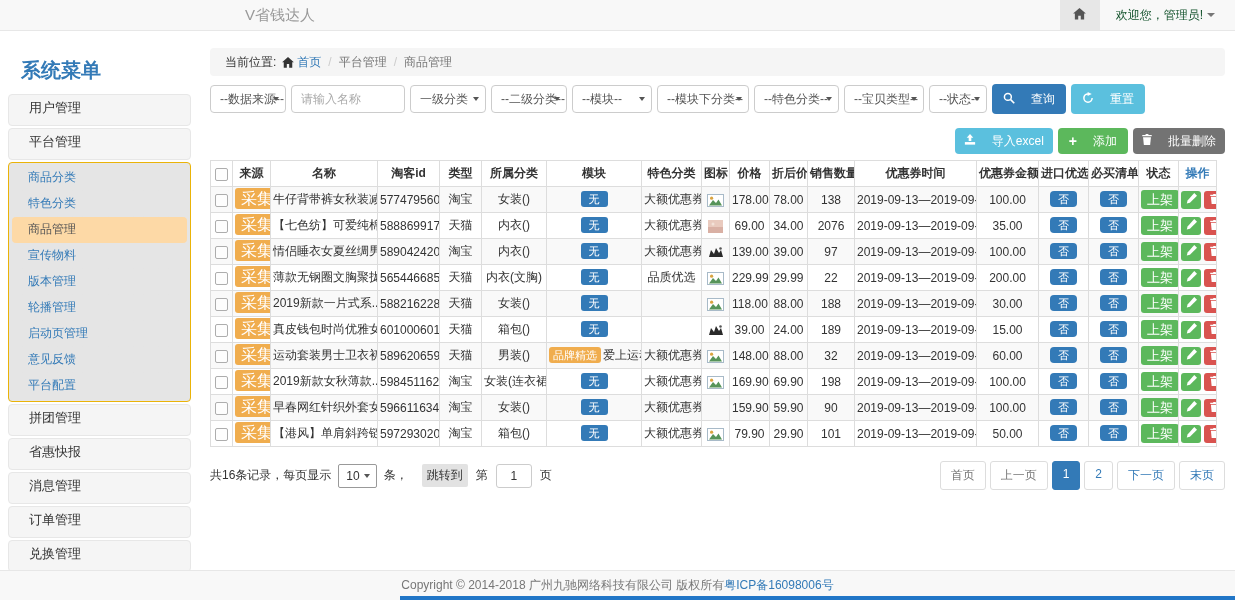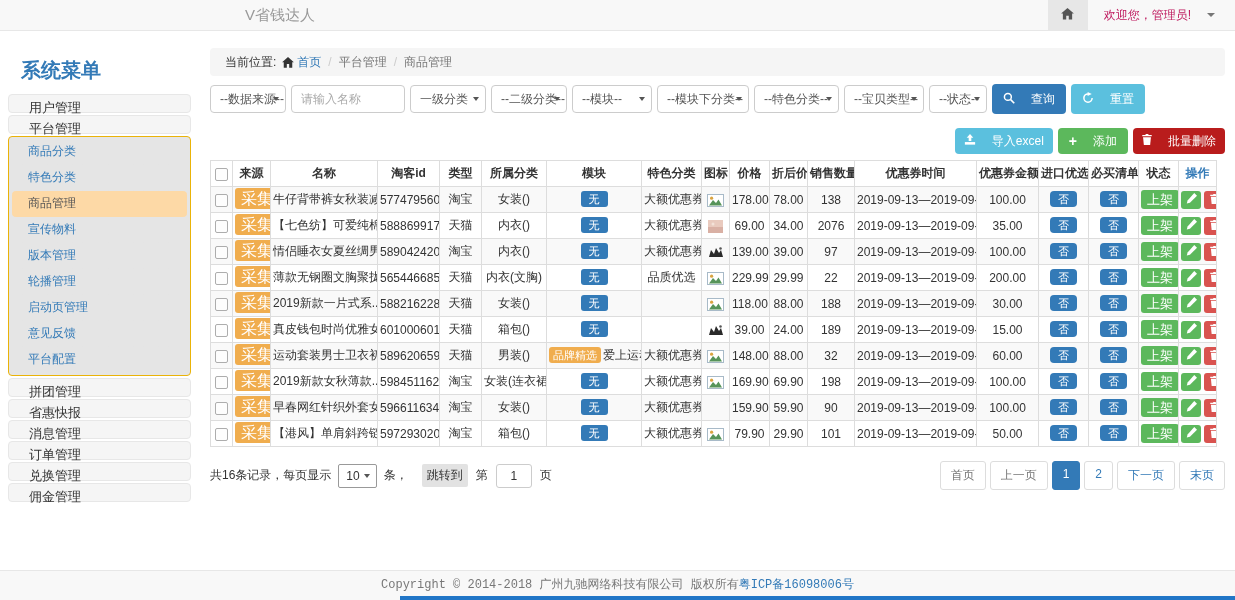"欢迎您，管理员!" .user-menu { color: #be185d -> #14532d; gap: 16px -> 4px }
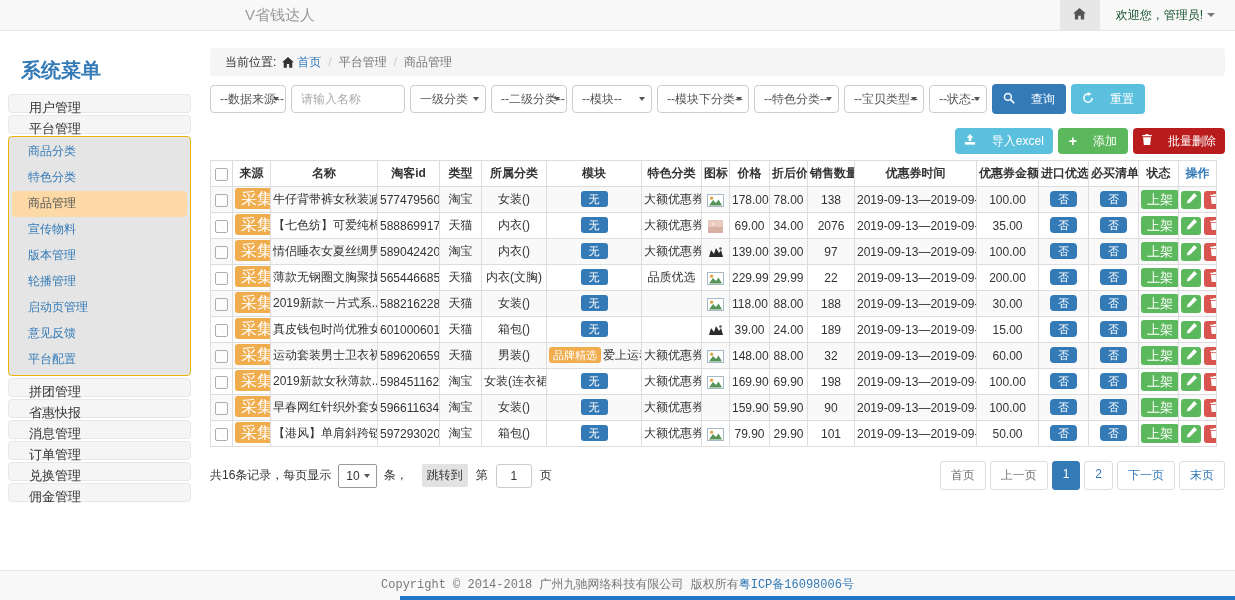"用户管理" .menu-header { height: 19px -> 32px }
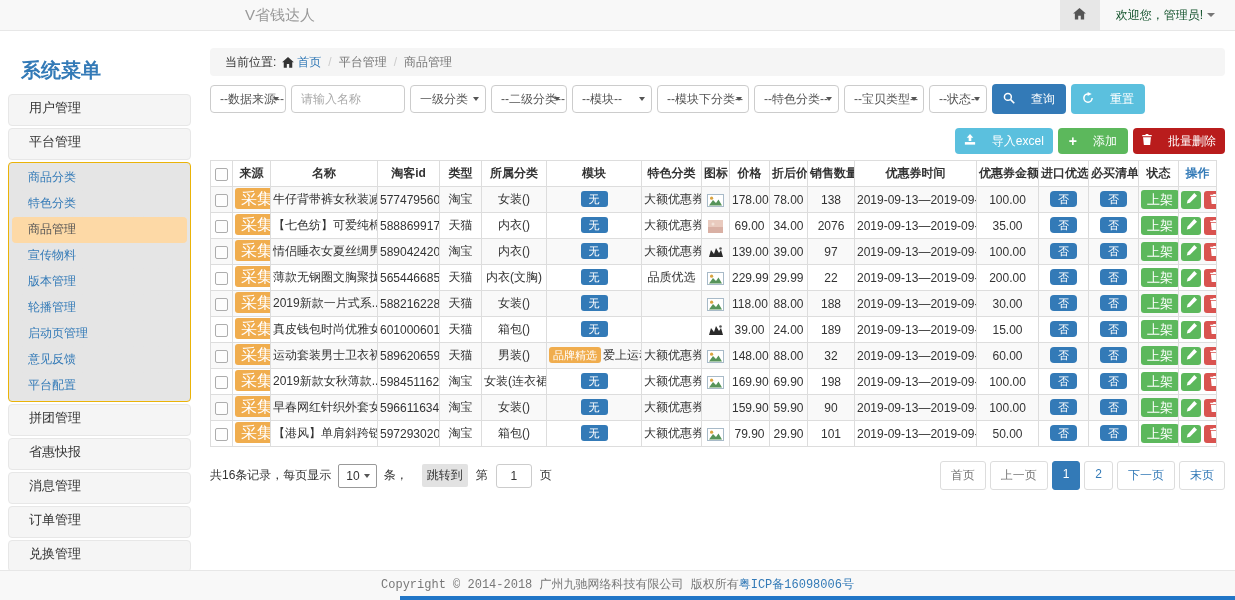"批量删除" .btn-batch { background: #b91c1c -> #737373 }
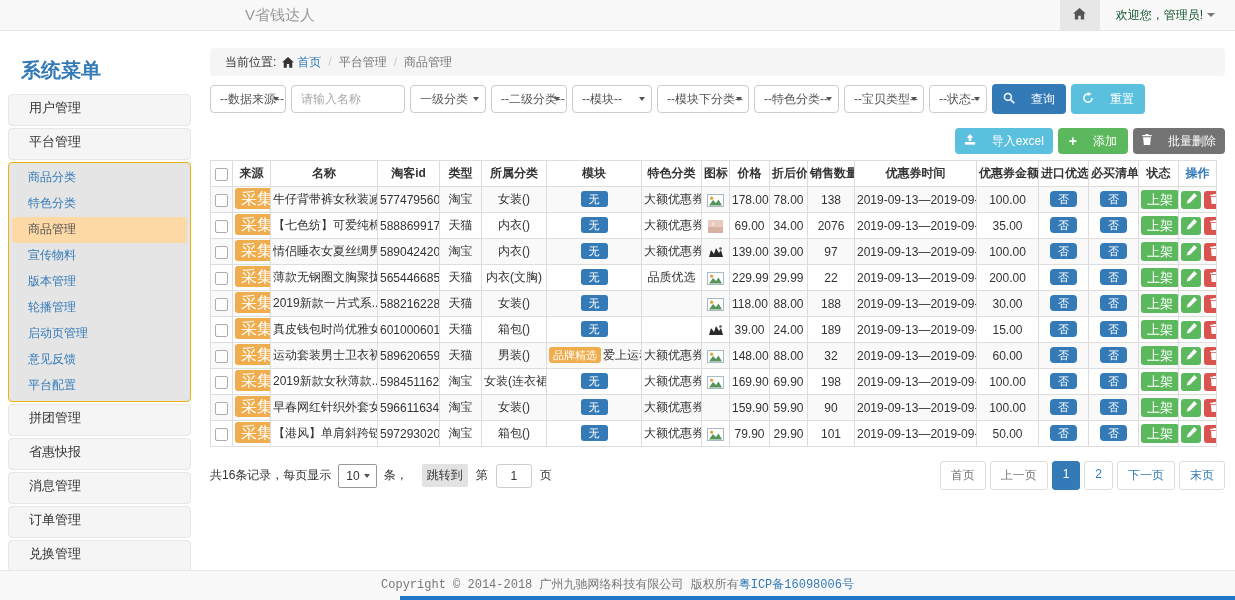"Copyright © 2014-2018 广州九驰网络科技有限公司" .footer { font-family: Liberation Mono, monospace -> none }
